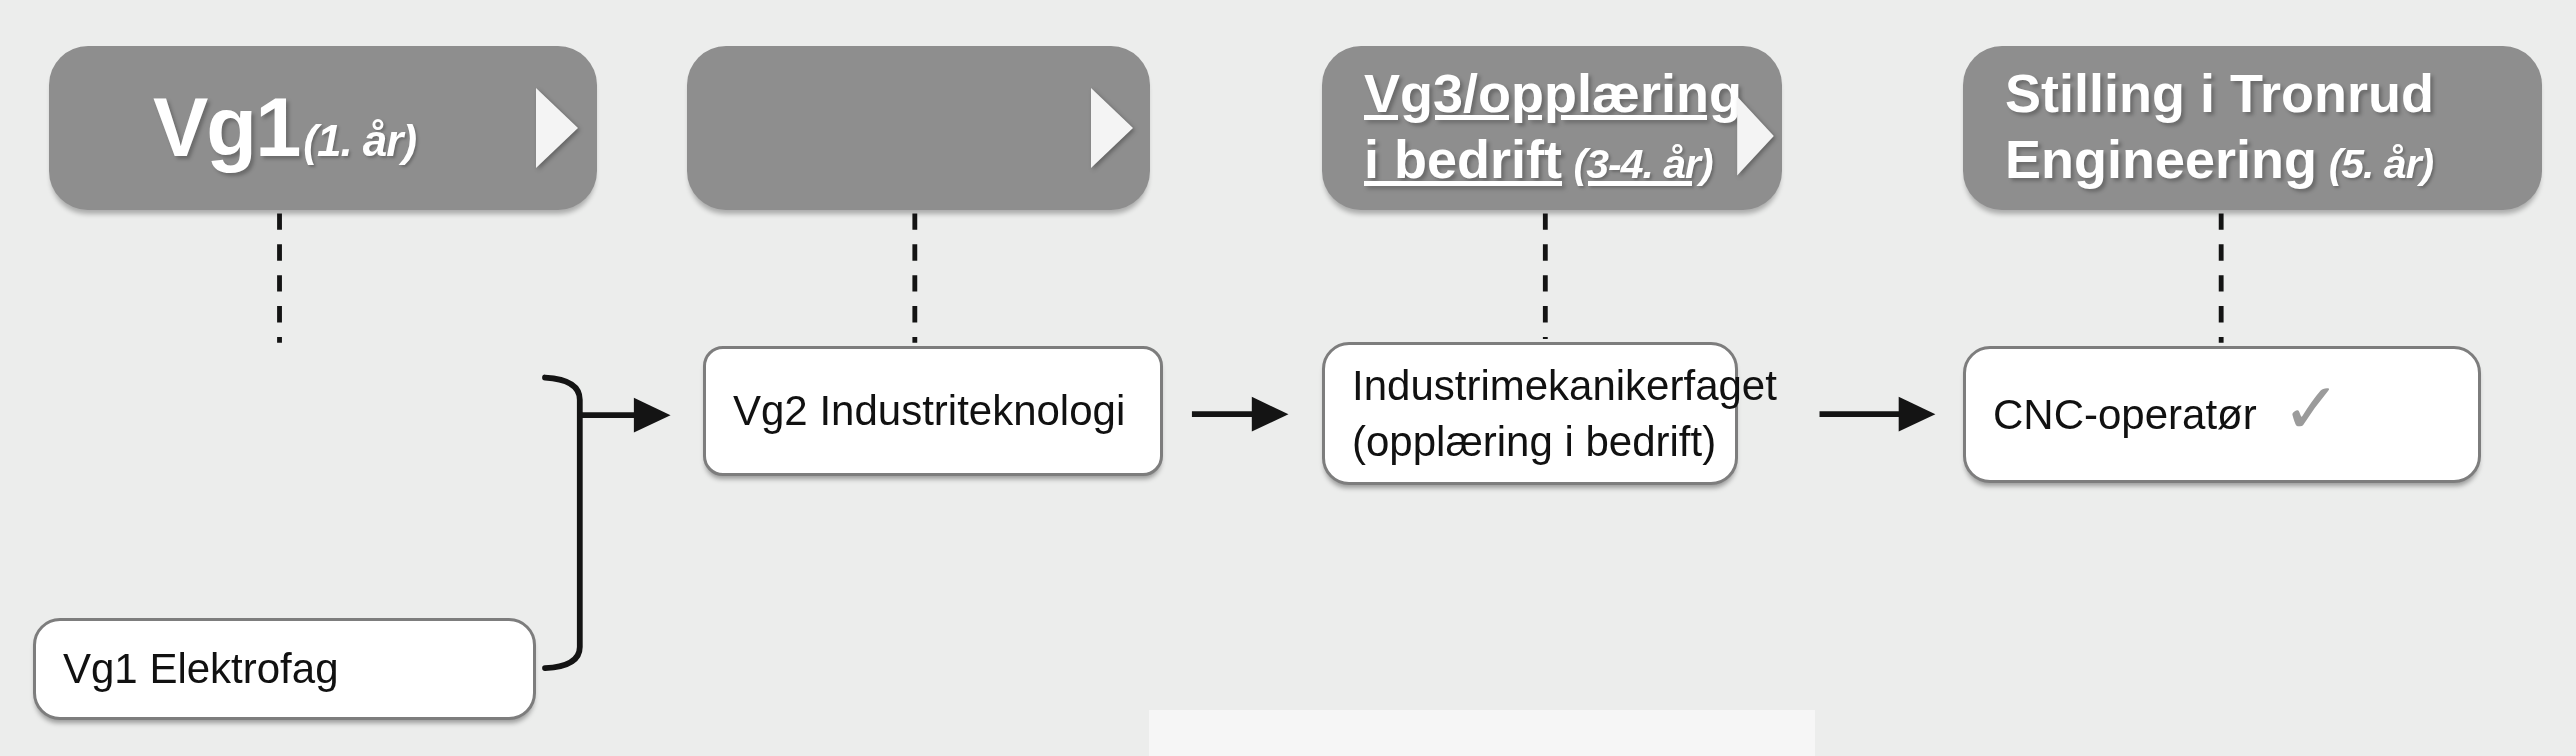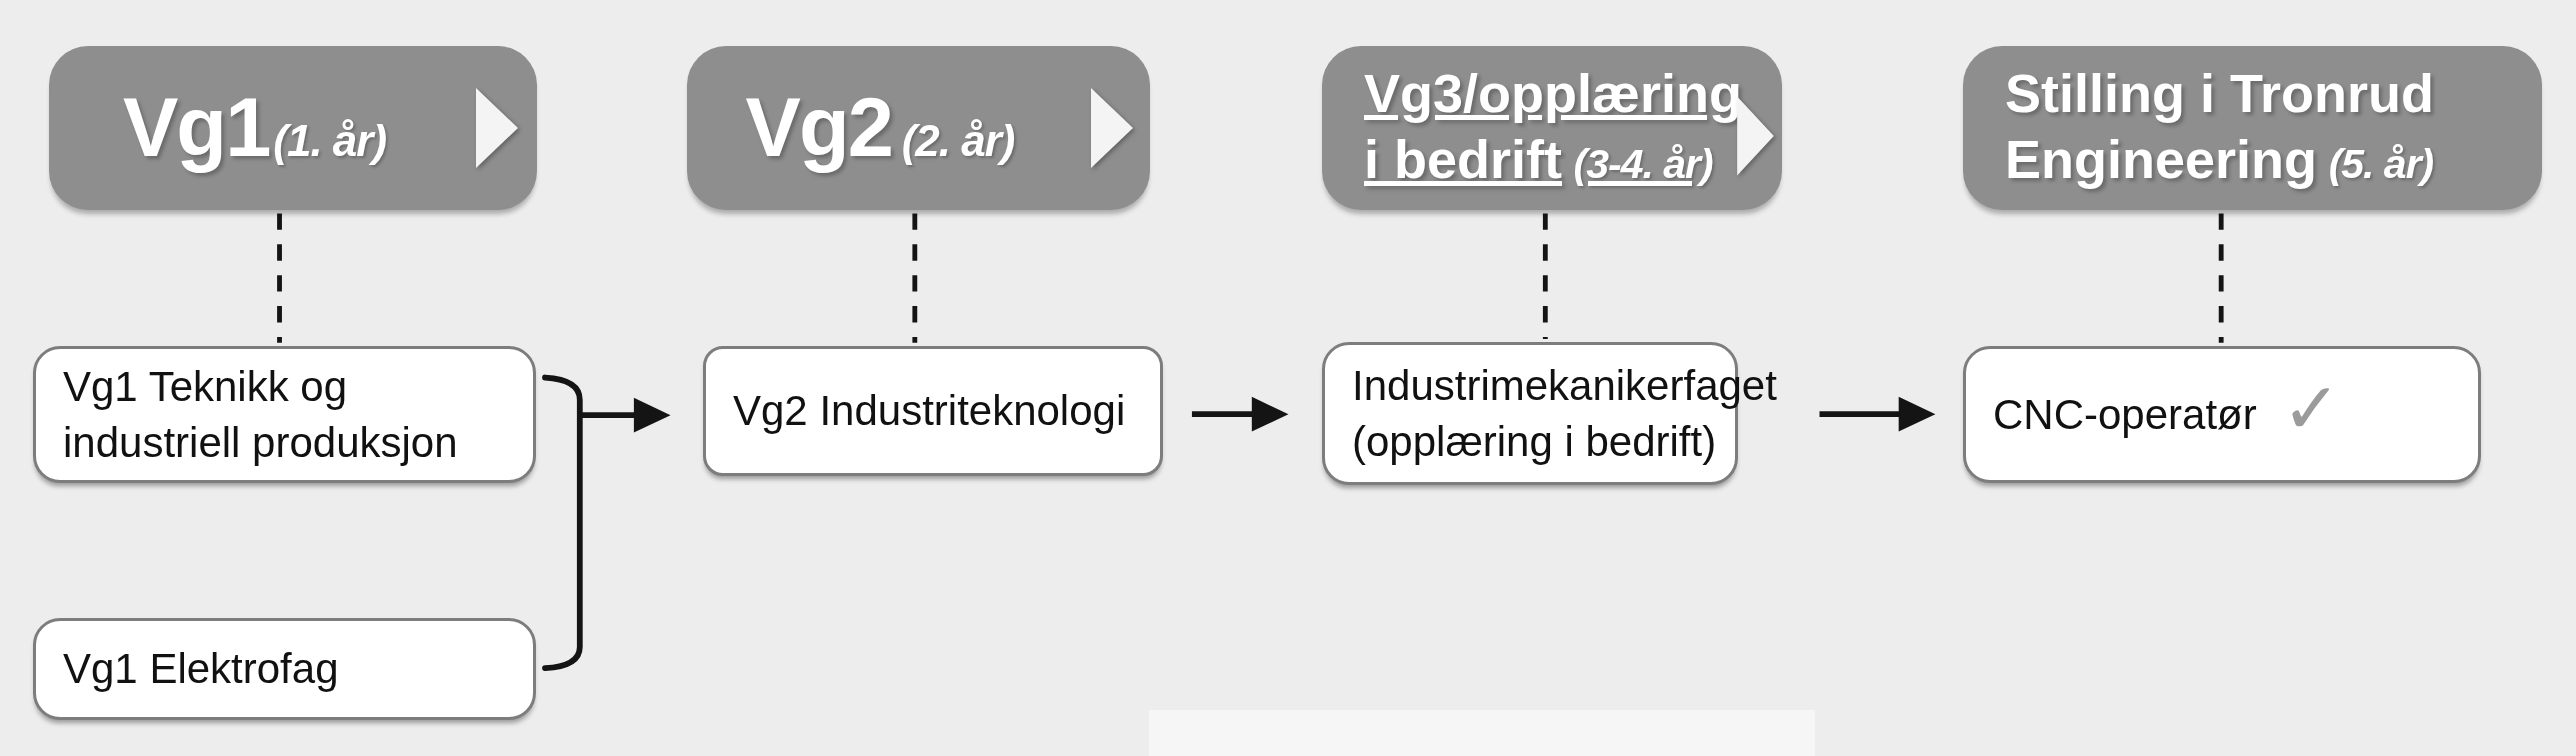"Vg1(1. år)" div.stage { width: 488px -> 548px }
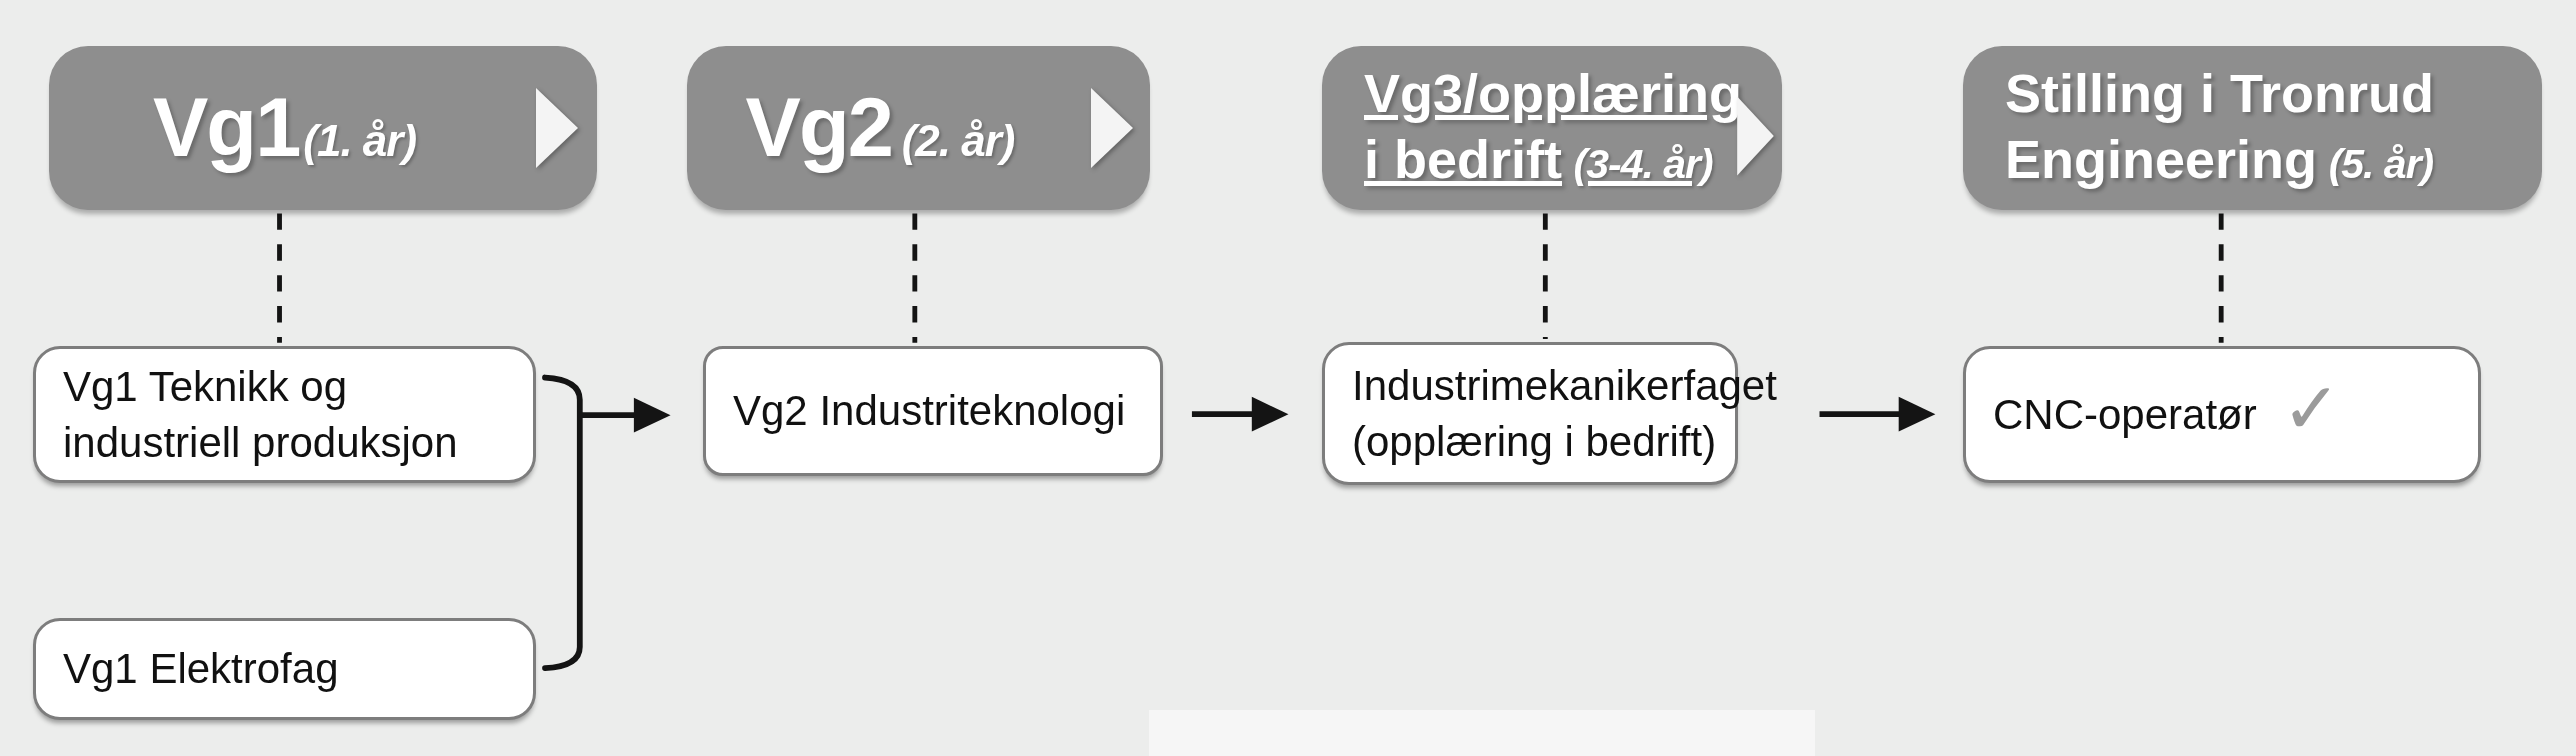"Vg2 (2. år)" span.title-line { html: <span> <span>Vg2</span><span>(2. år)</span> </span> -> none }
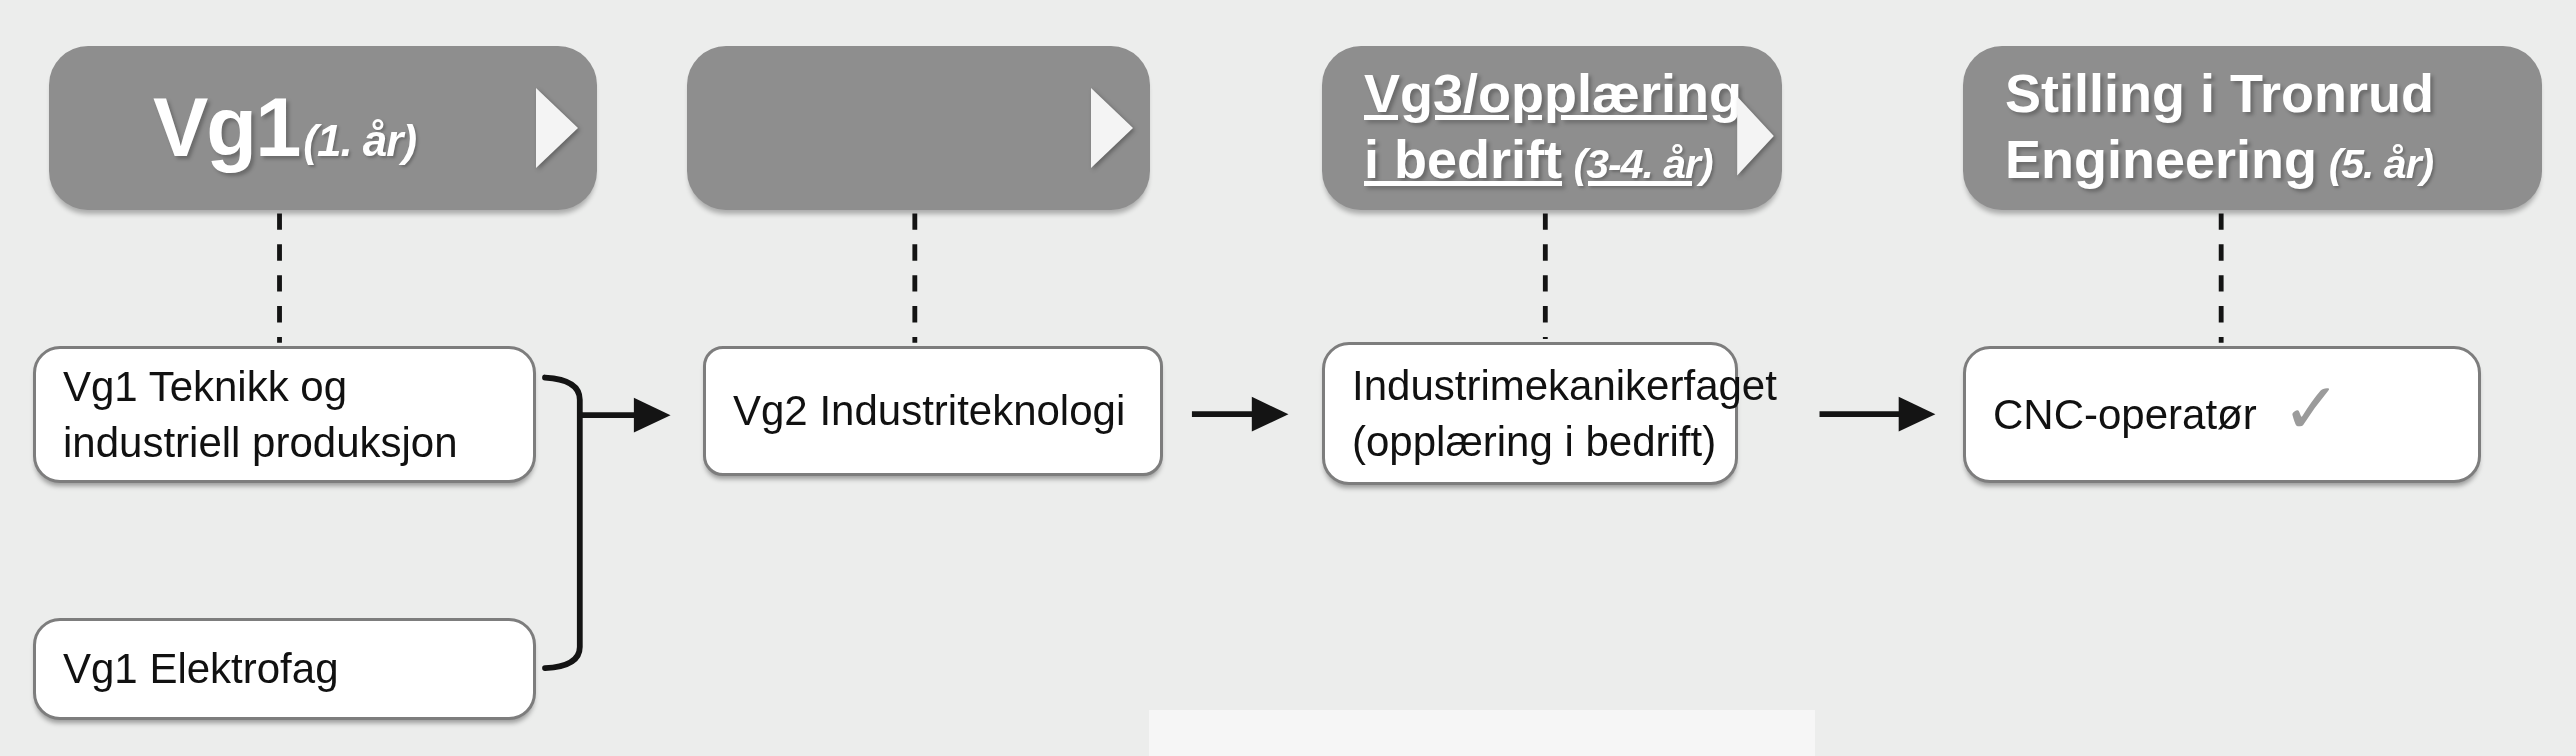"Vg1 Teknikk og industriell produksjon" div.course { html: <div> <span>Vg1 Teknikk og industriell produksjon</span> </div> -> none }
